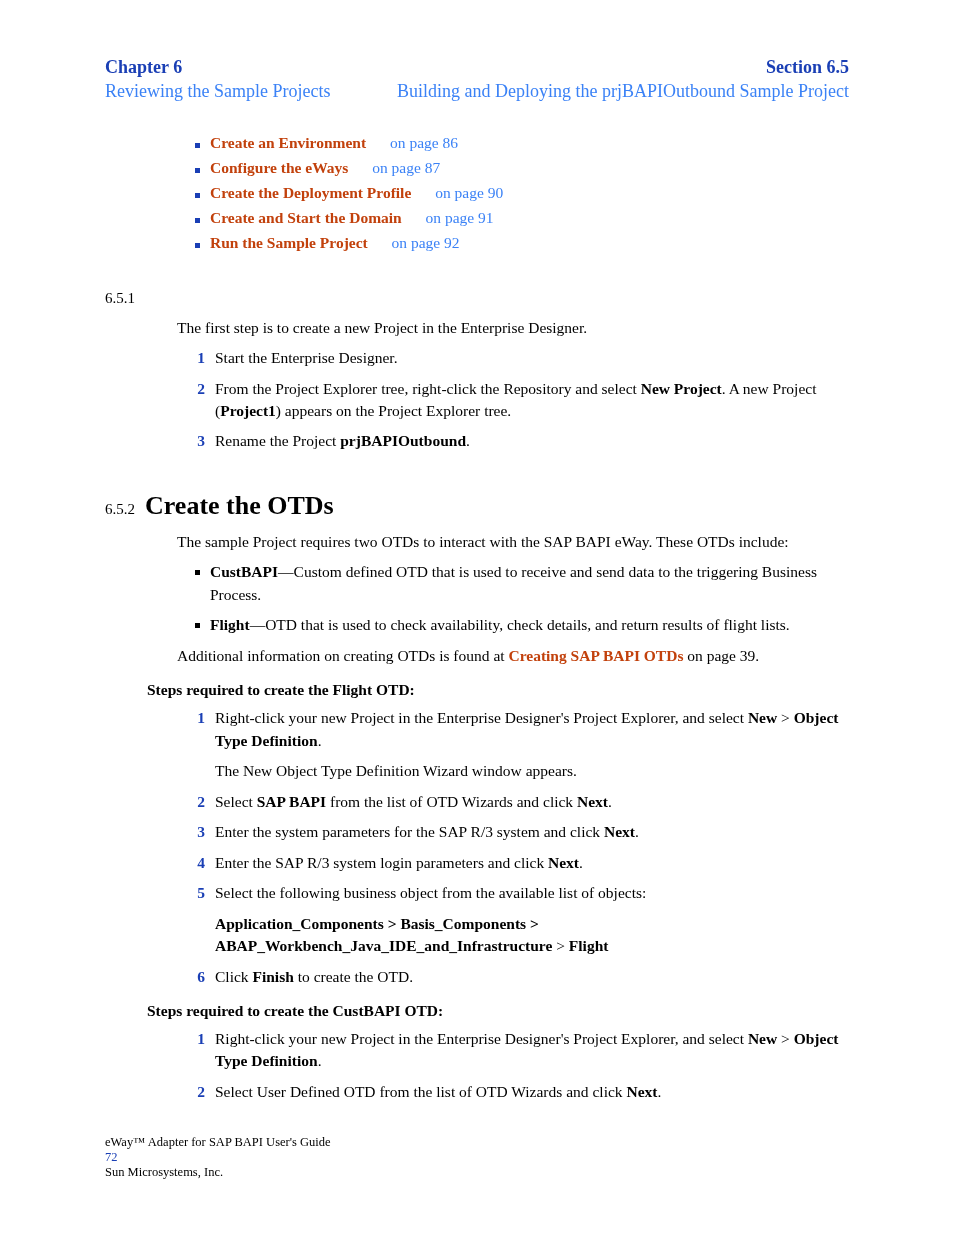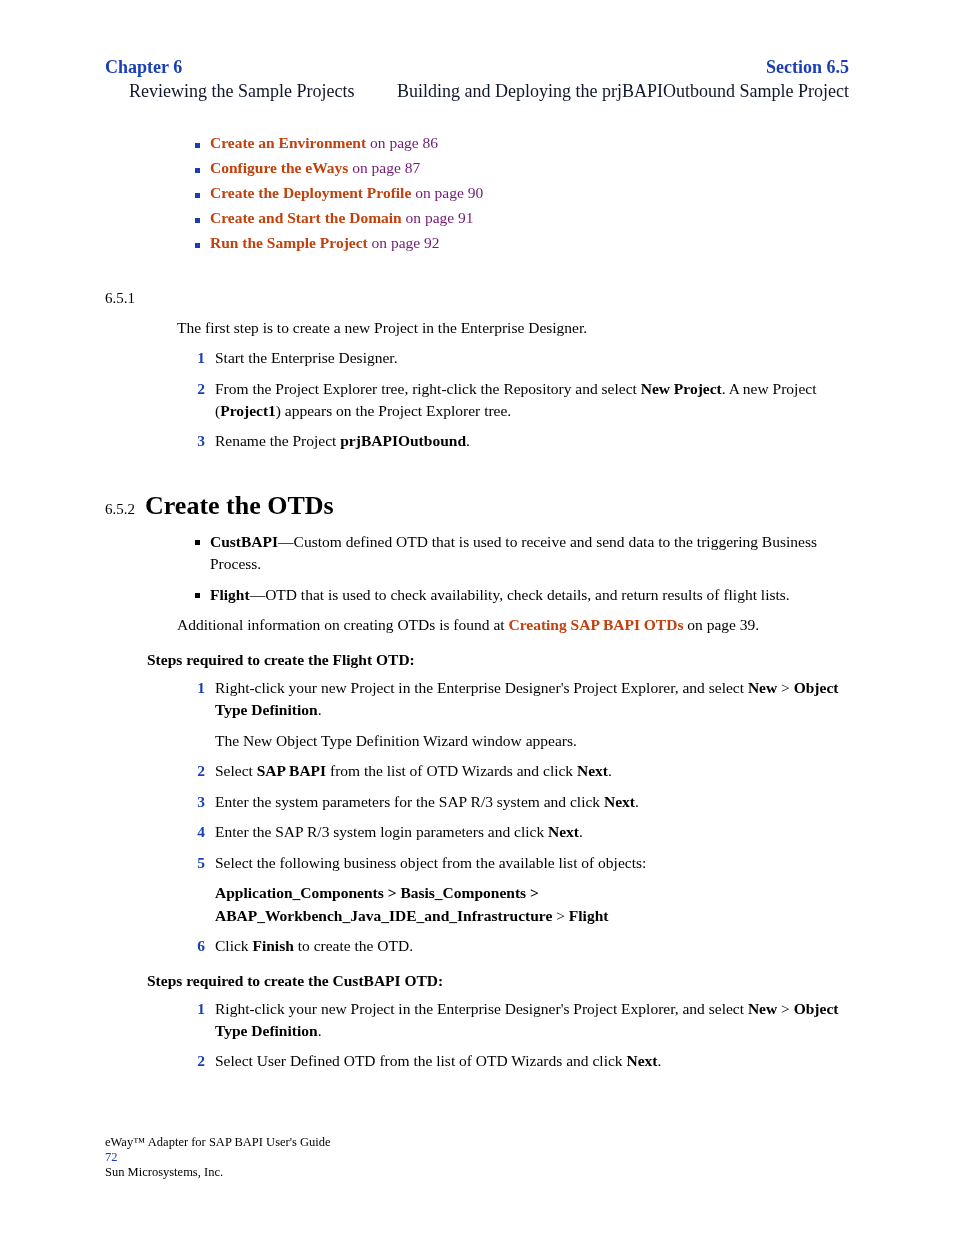"Reviewing the Sample Projects" .header .subtitle { color: #0f172a -> #3b82f6; margin-left: 24px -> none }
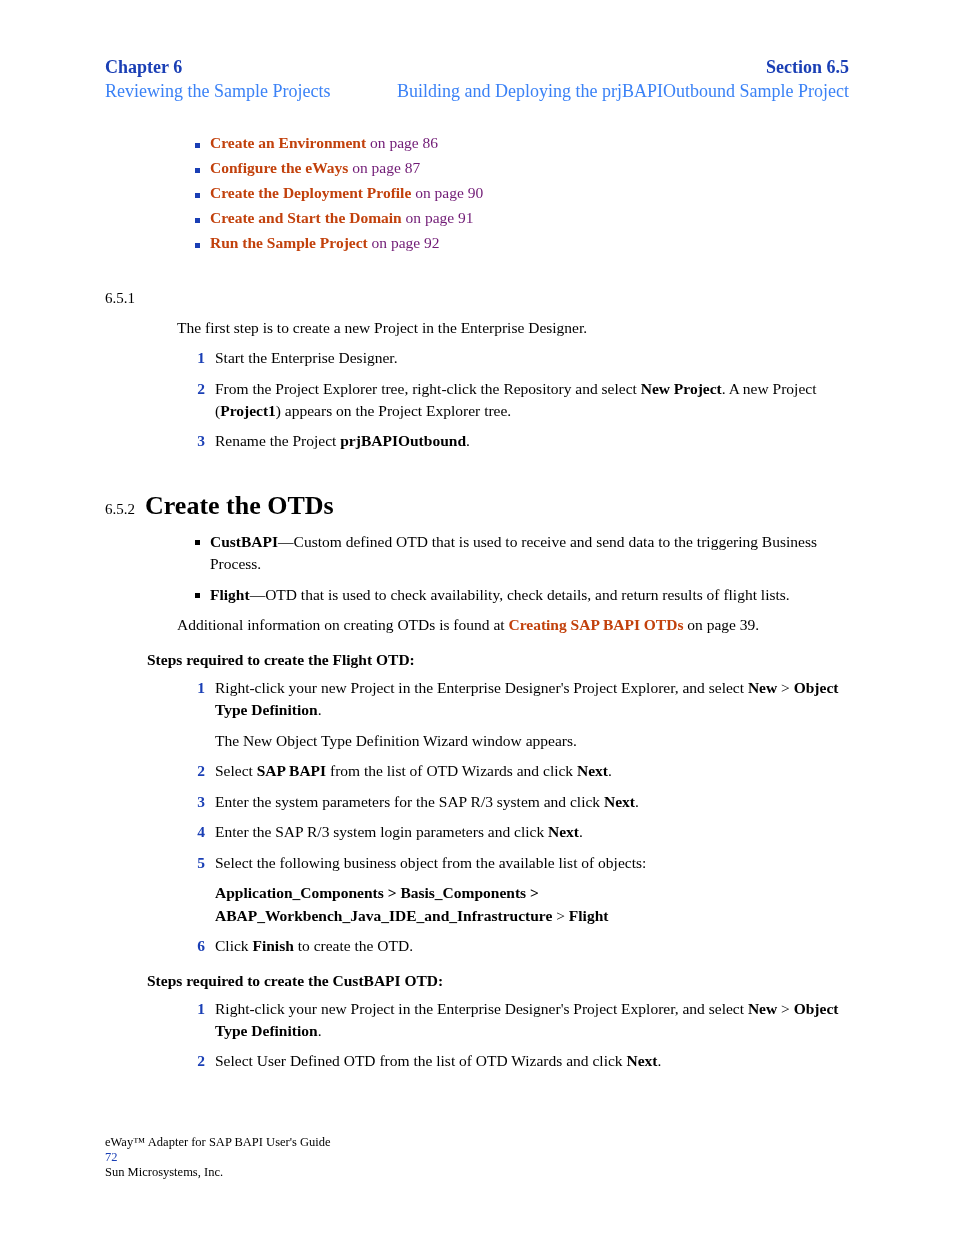"on page 86" .after-link { color: #701a75 -> #3b82f6; padding-left: none -> 20px }
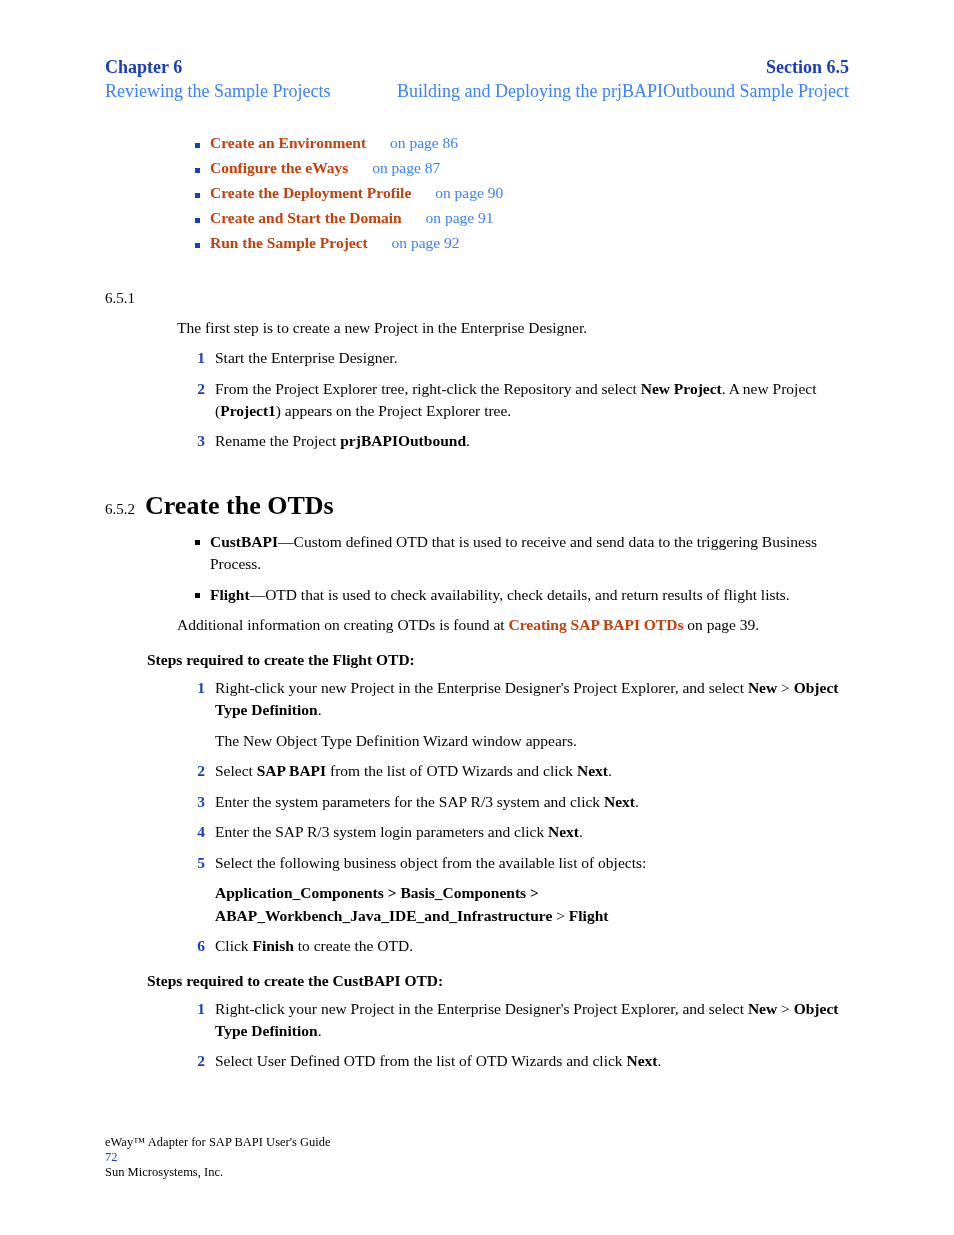"The sample Project requires two" div.body-text { html: none -> <div>The sample Project requires two OTDs to interact with the SAP BAPI eWay. These OTDs include:</div> }
